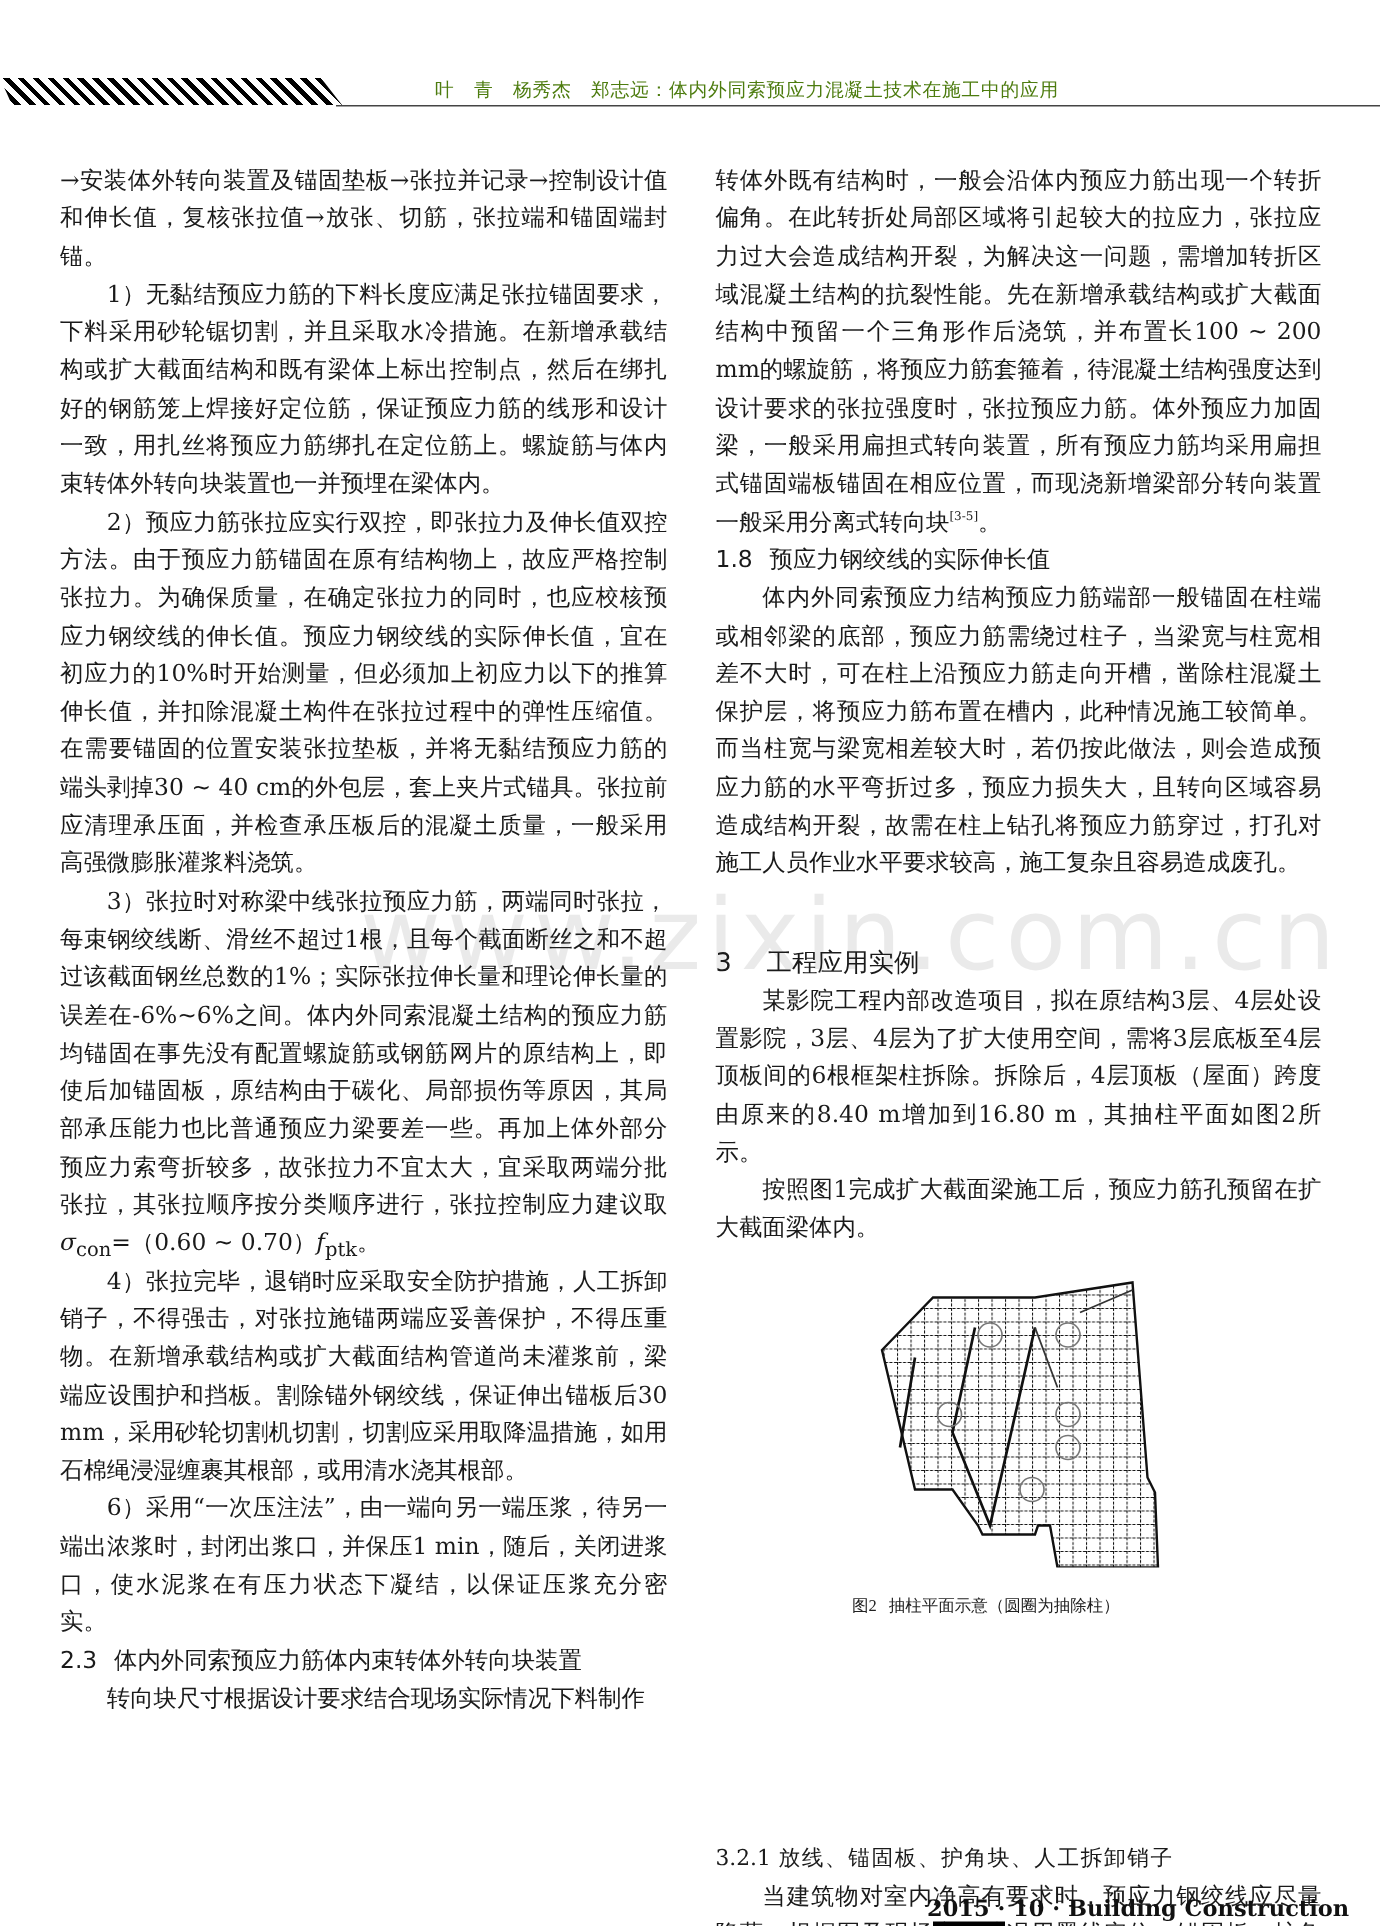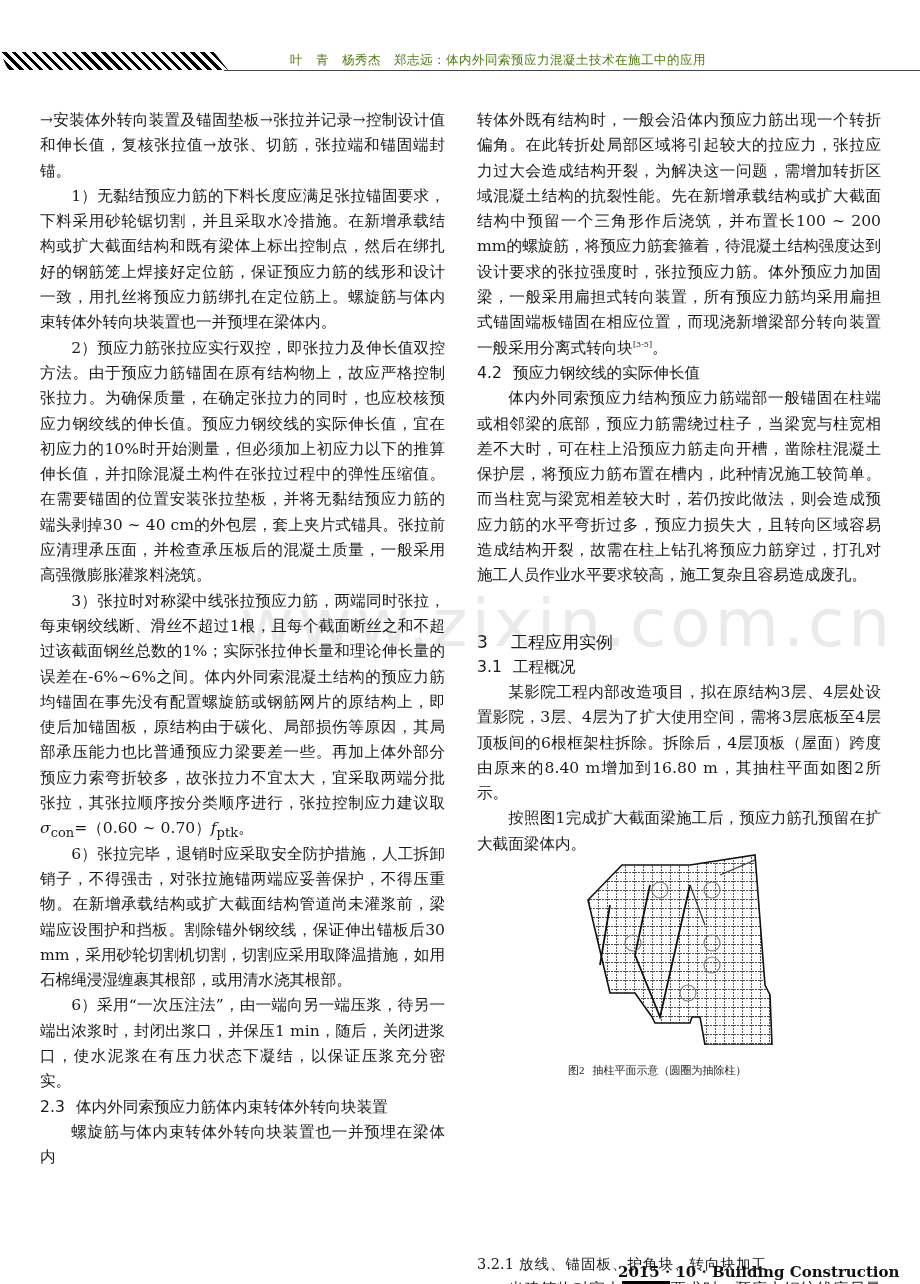"4.2" span.num { text: 4.2 -> 1.8 }
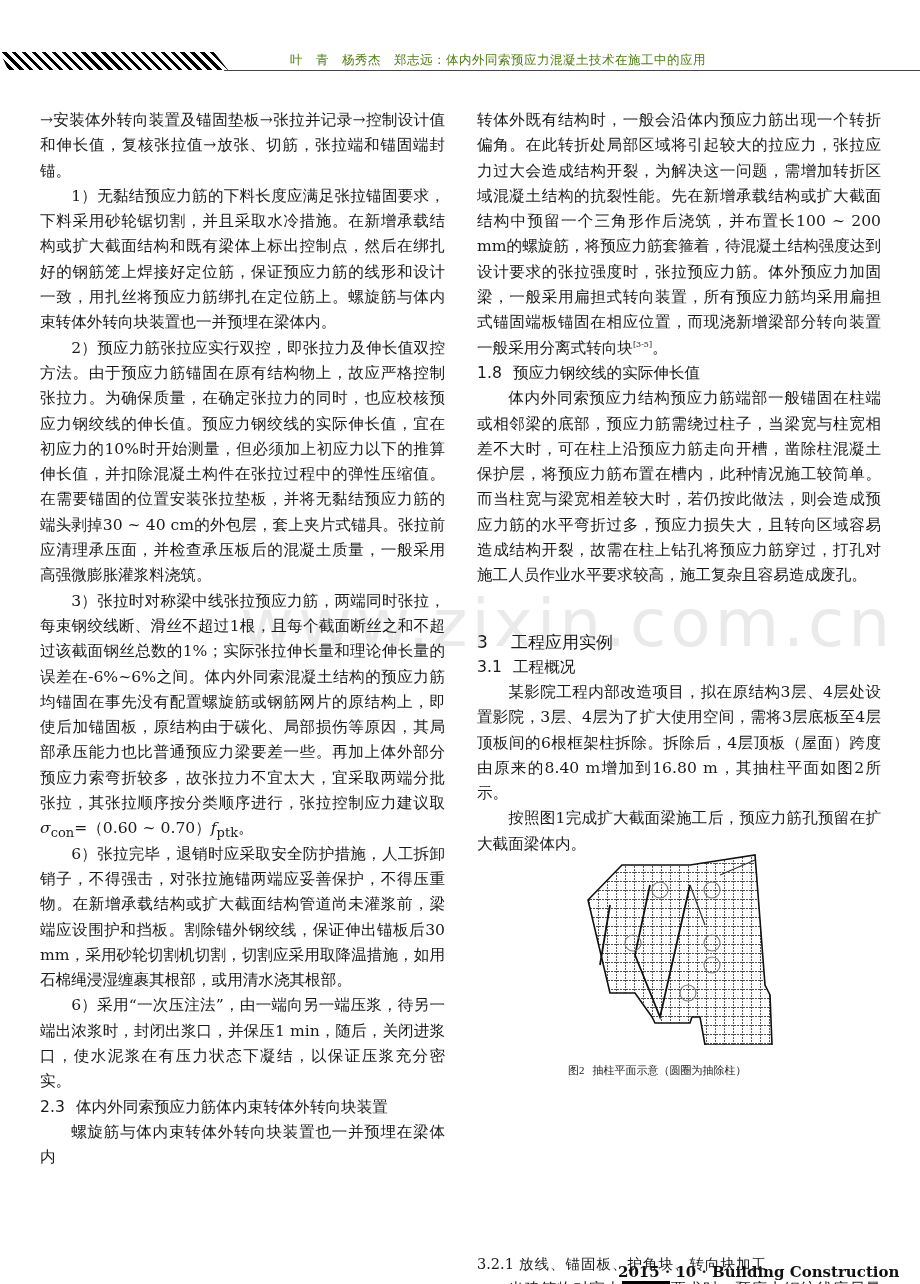"3.1 工程概况" div.h2 { html: <div><span>3.1</span><span>工程概况</span></div> -> none }
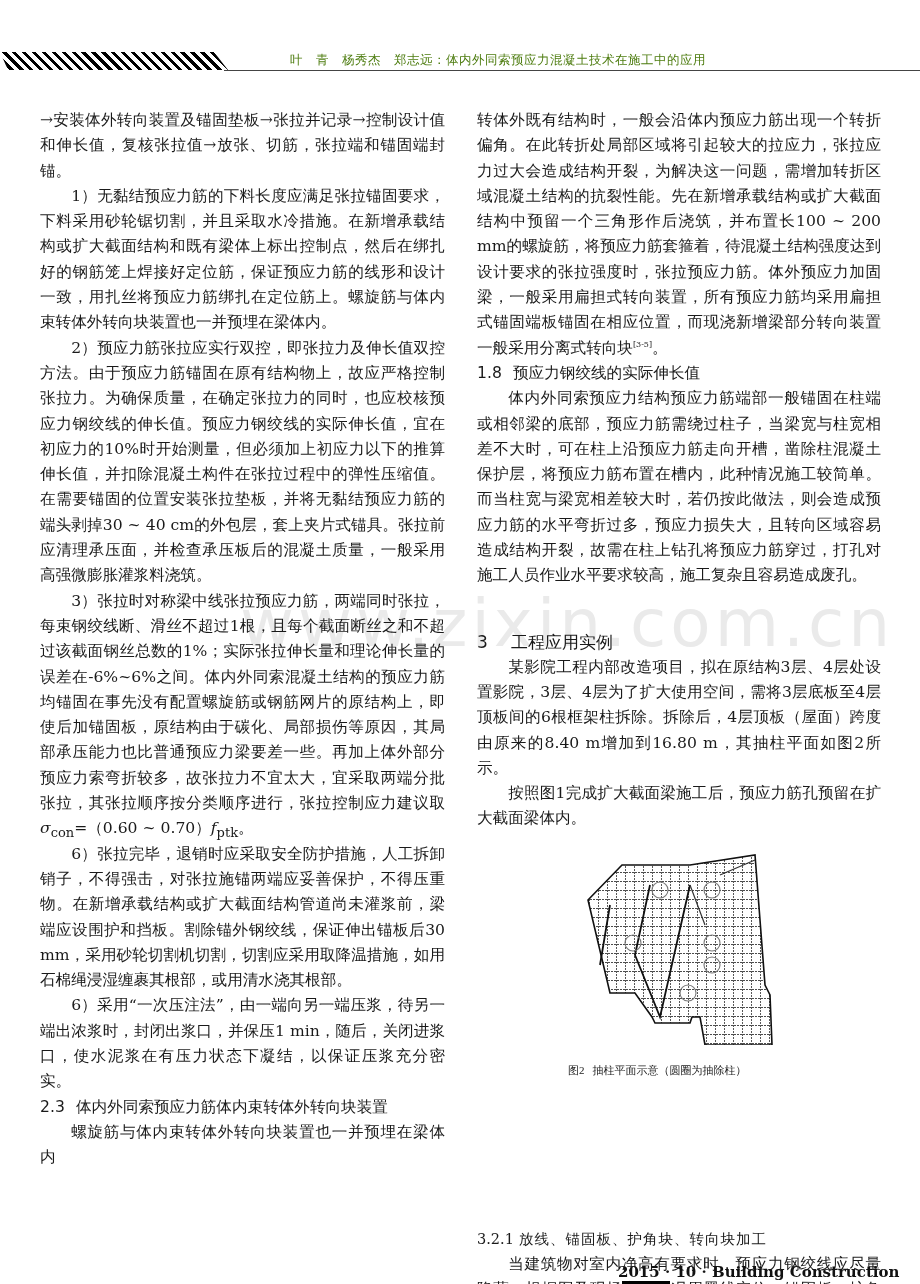"6）张拉完毕，退销时应采取安全防护措施，人工拆卸销子，不得强击，对张拉施锚两端应" p.indent { text: 6 -> 4 }
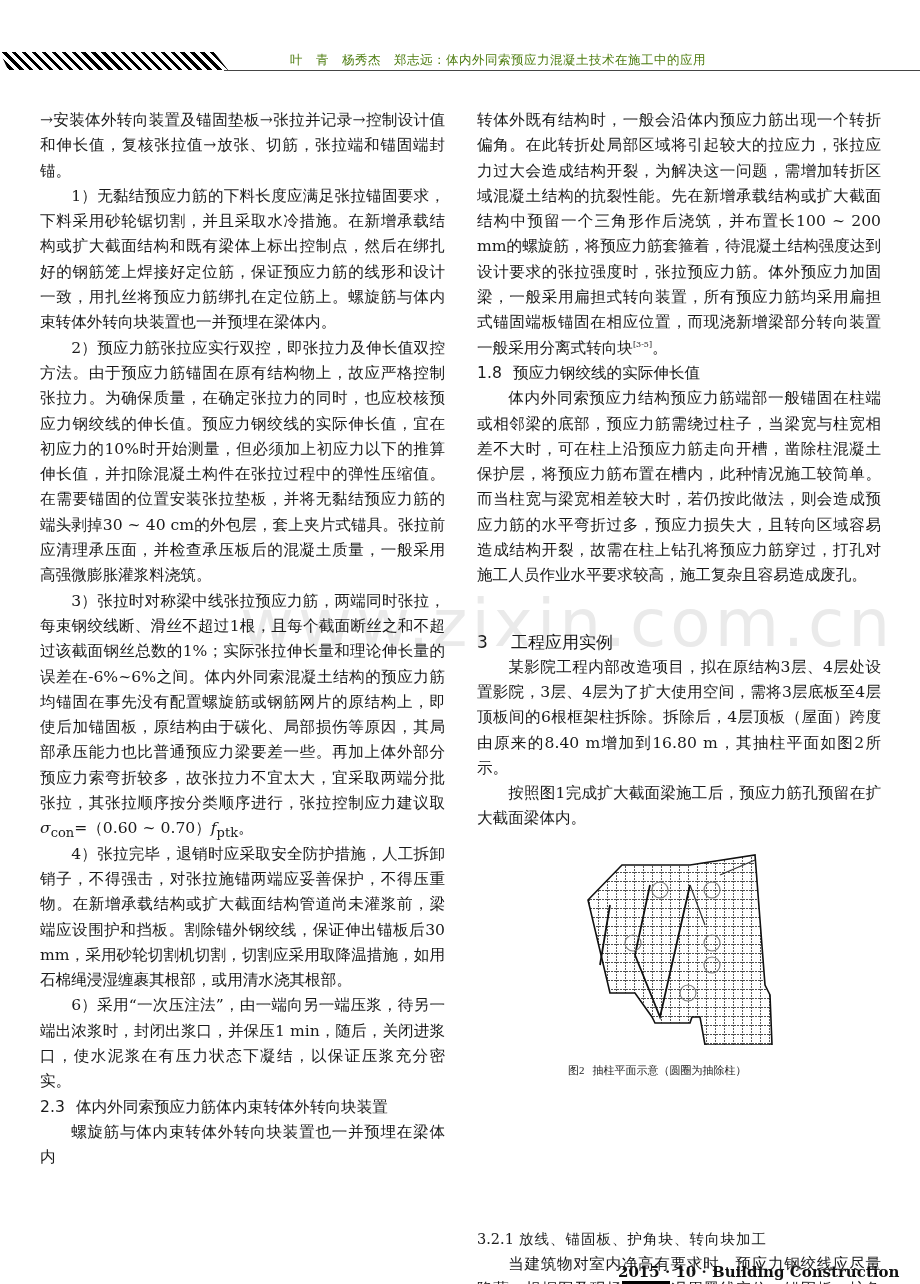"螺旋筋与体内束转体外转向块装置也一并预埋在梁体内" p.indent { text: 螺旋筋与体内束转体外转向块装置也一并预埋在梁体内 -> 转向块尺寸根据设计要求结合现场实际情况下料制作 }
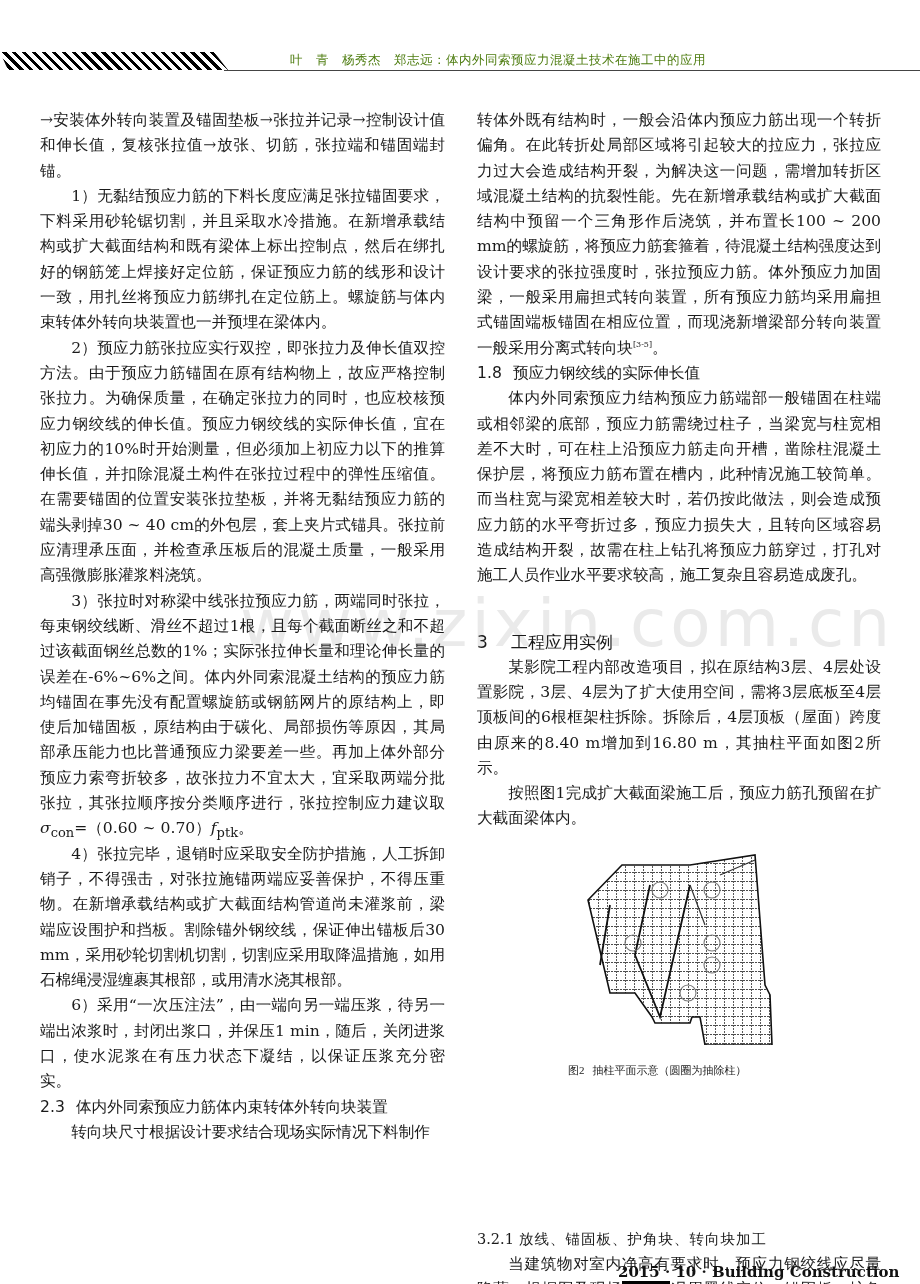"放线、锚固板、护角块、转向块加工" span { text: 转向块加工 -> 人工拆卸销子 }
